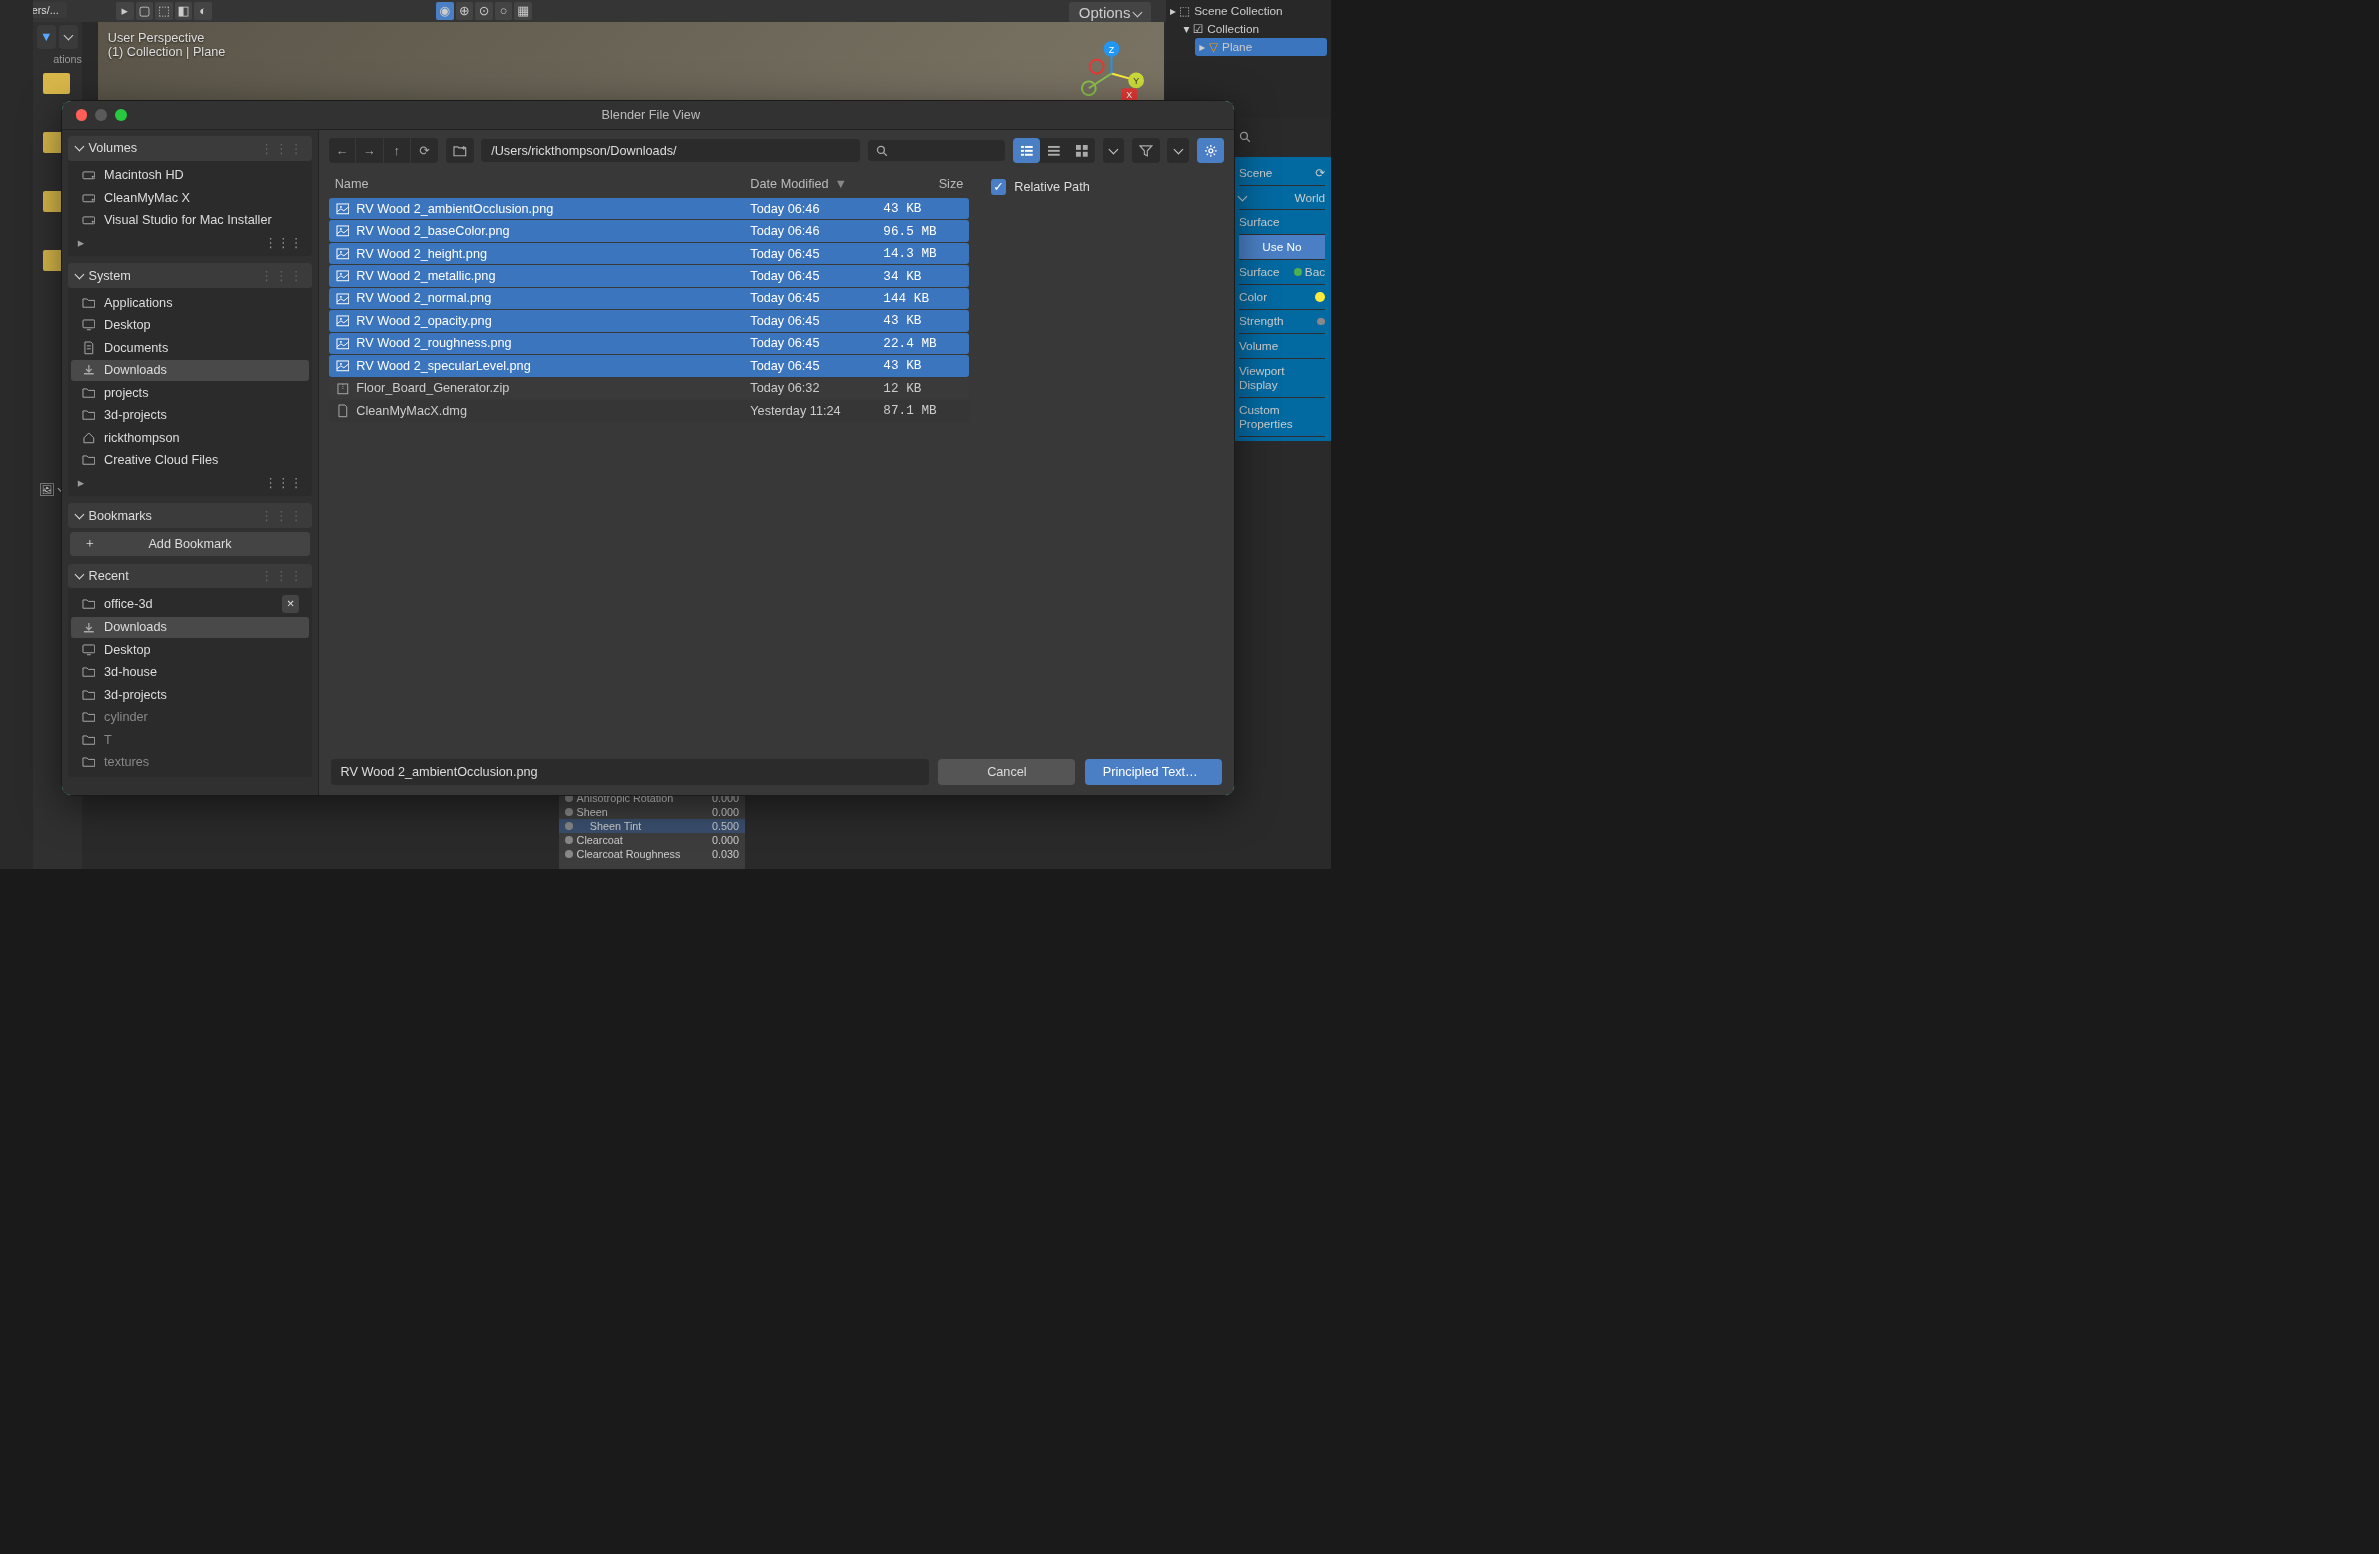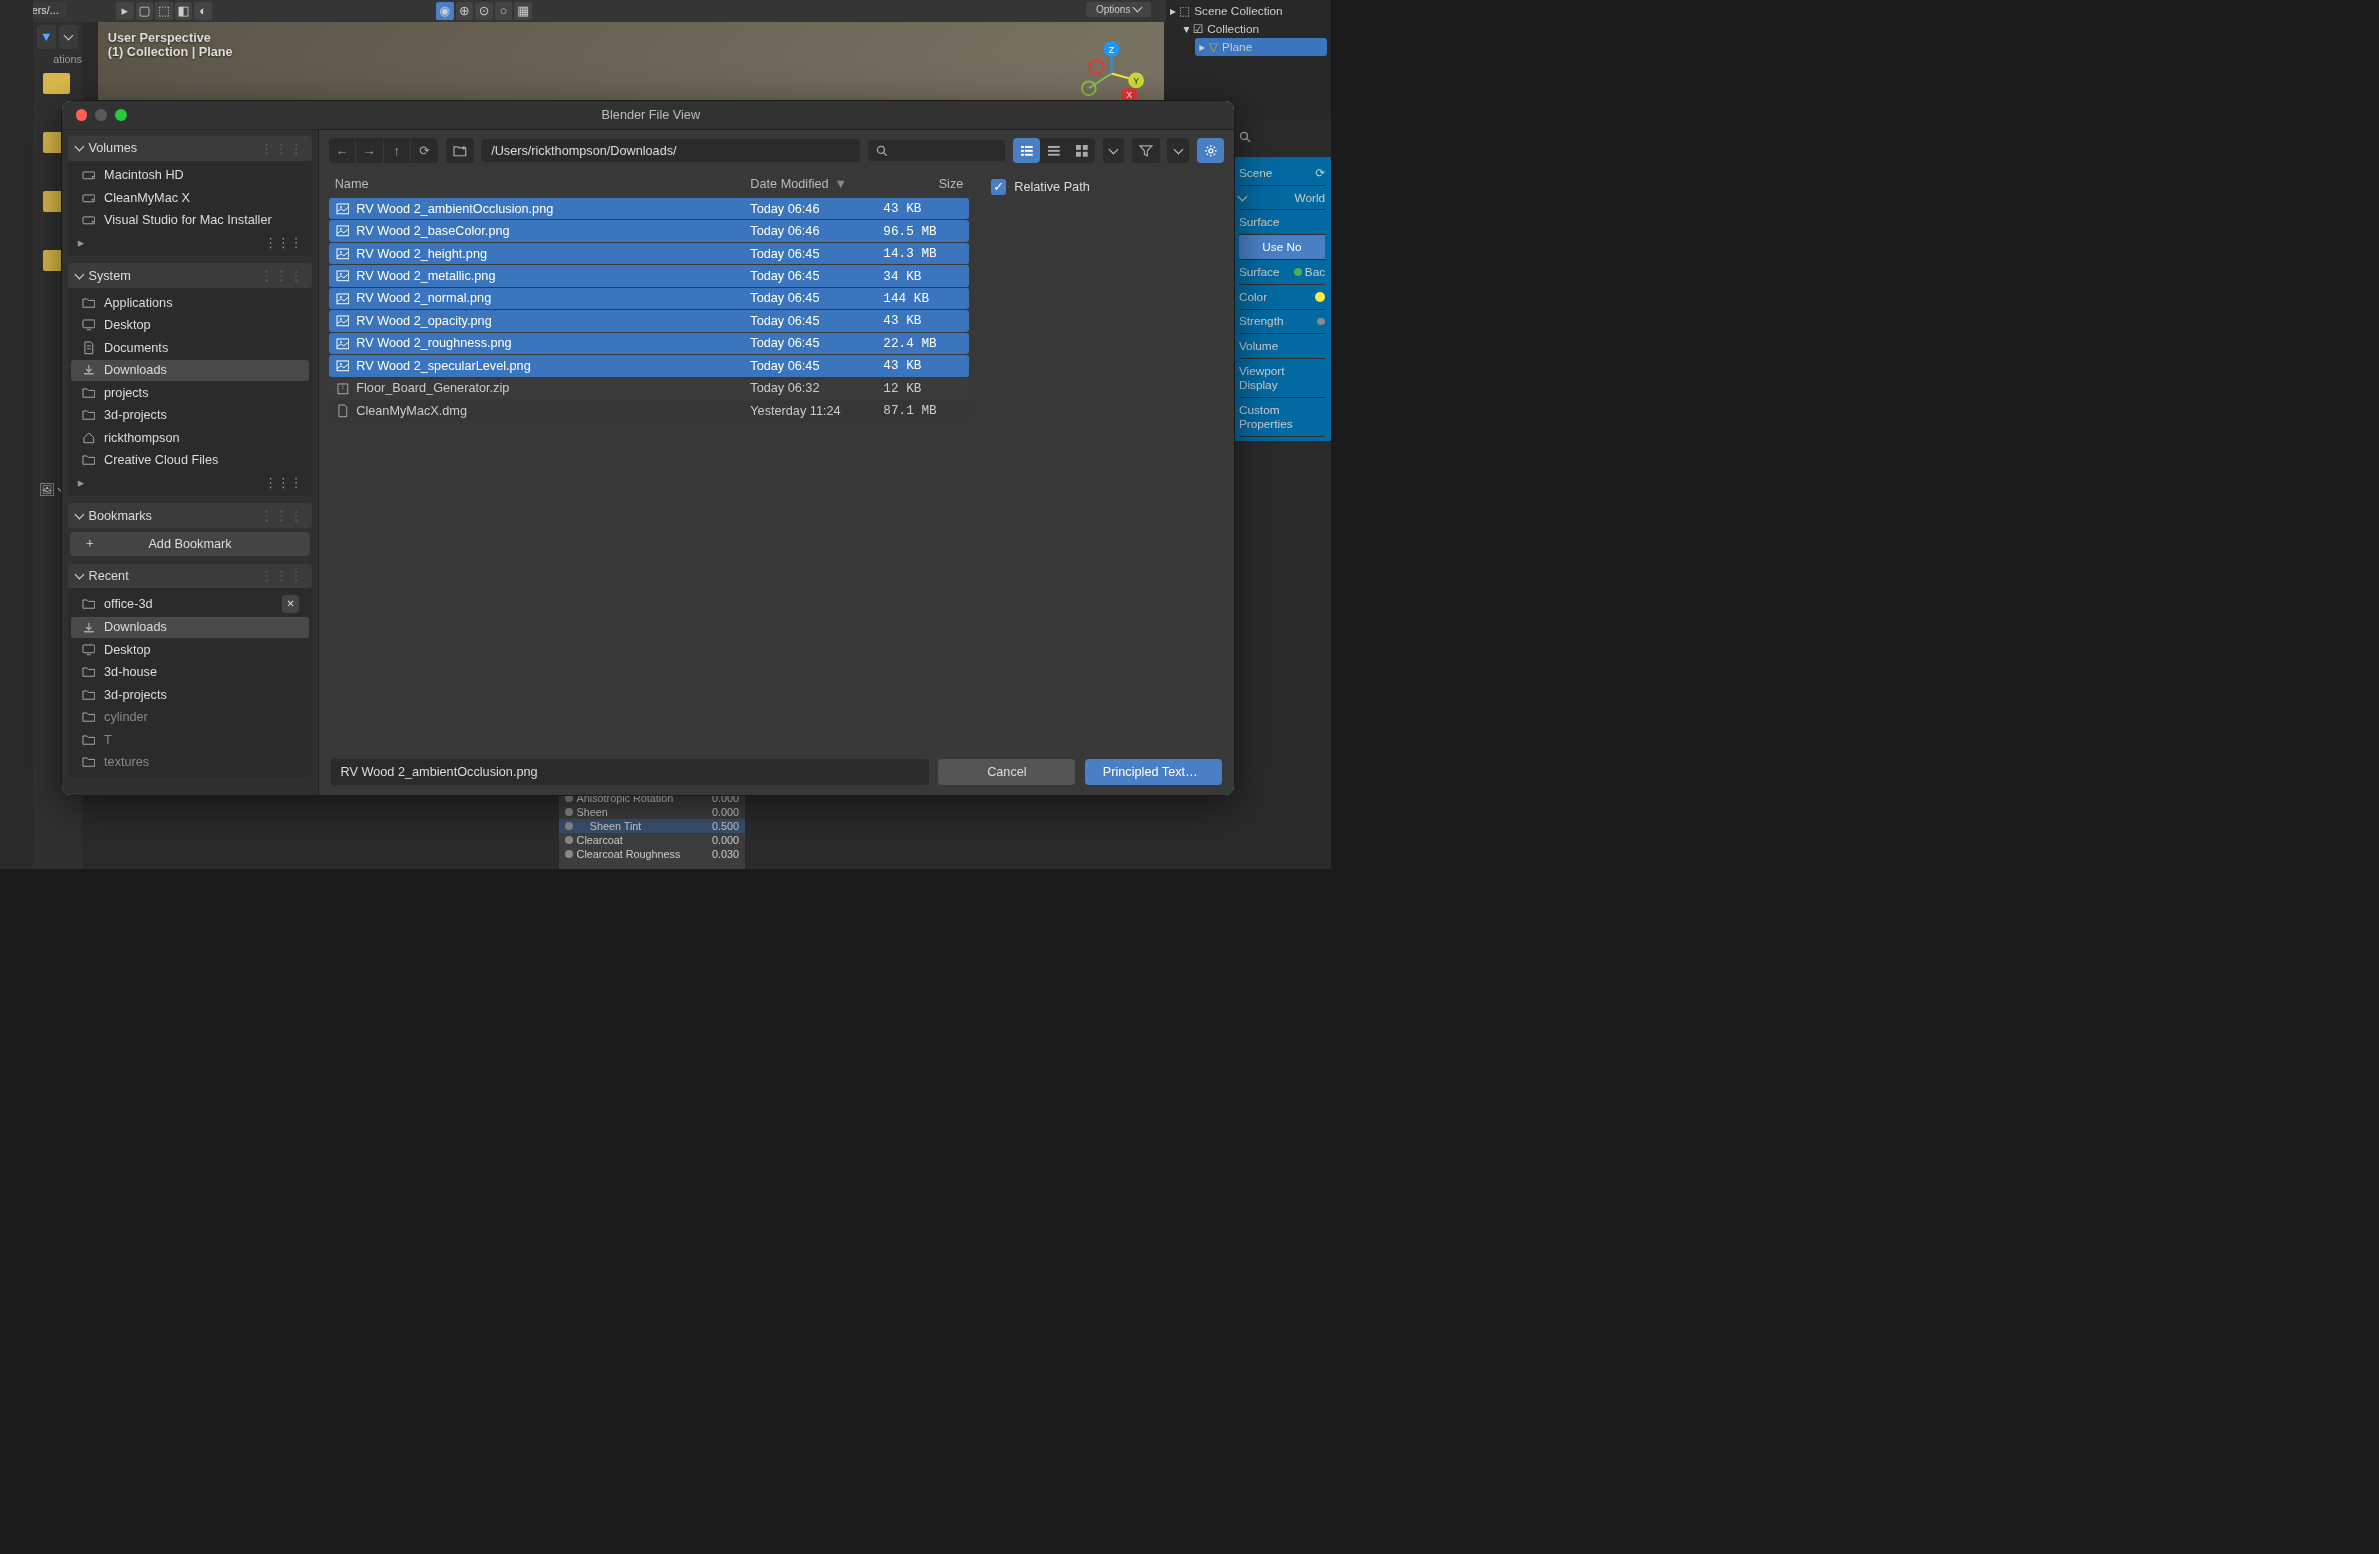"Options" .bg-options-btn { font-size: 10px -> 15px }
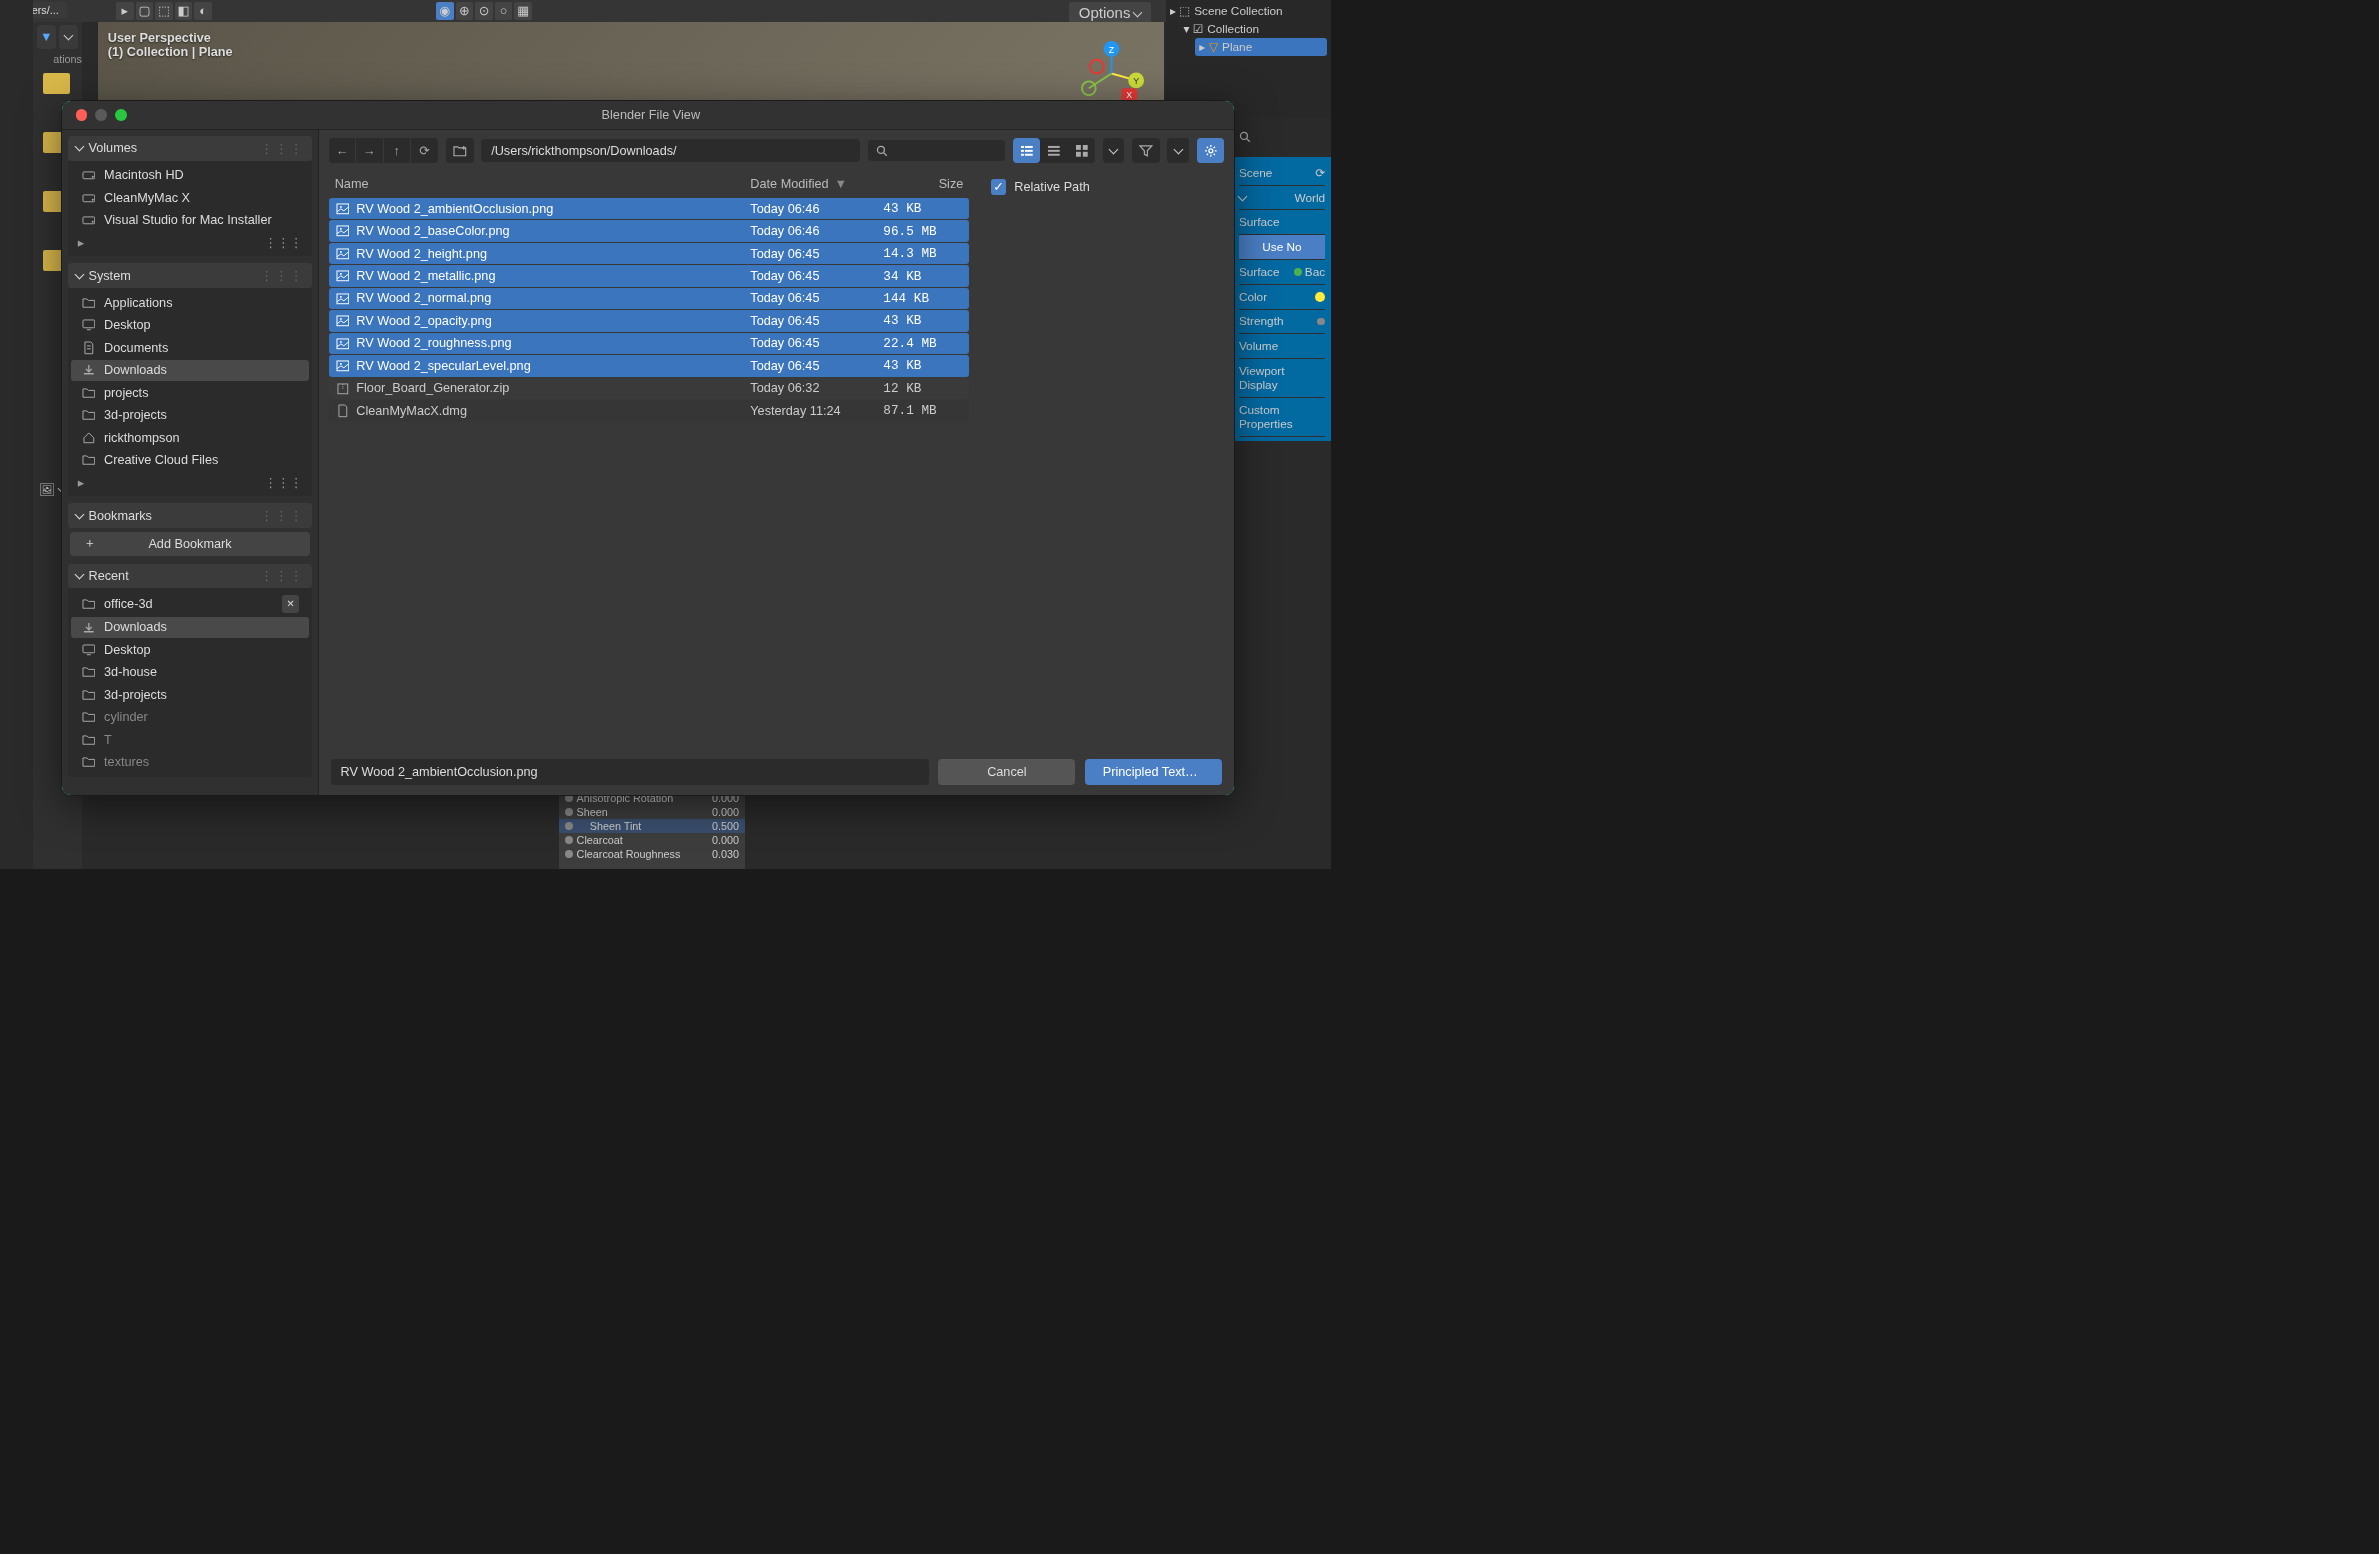"User Perspective" .bg-viewport-text { font-weight: bold -> none }
